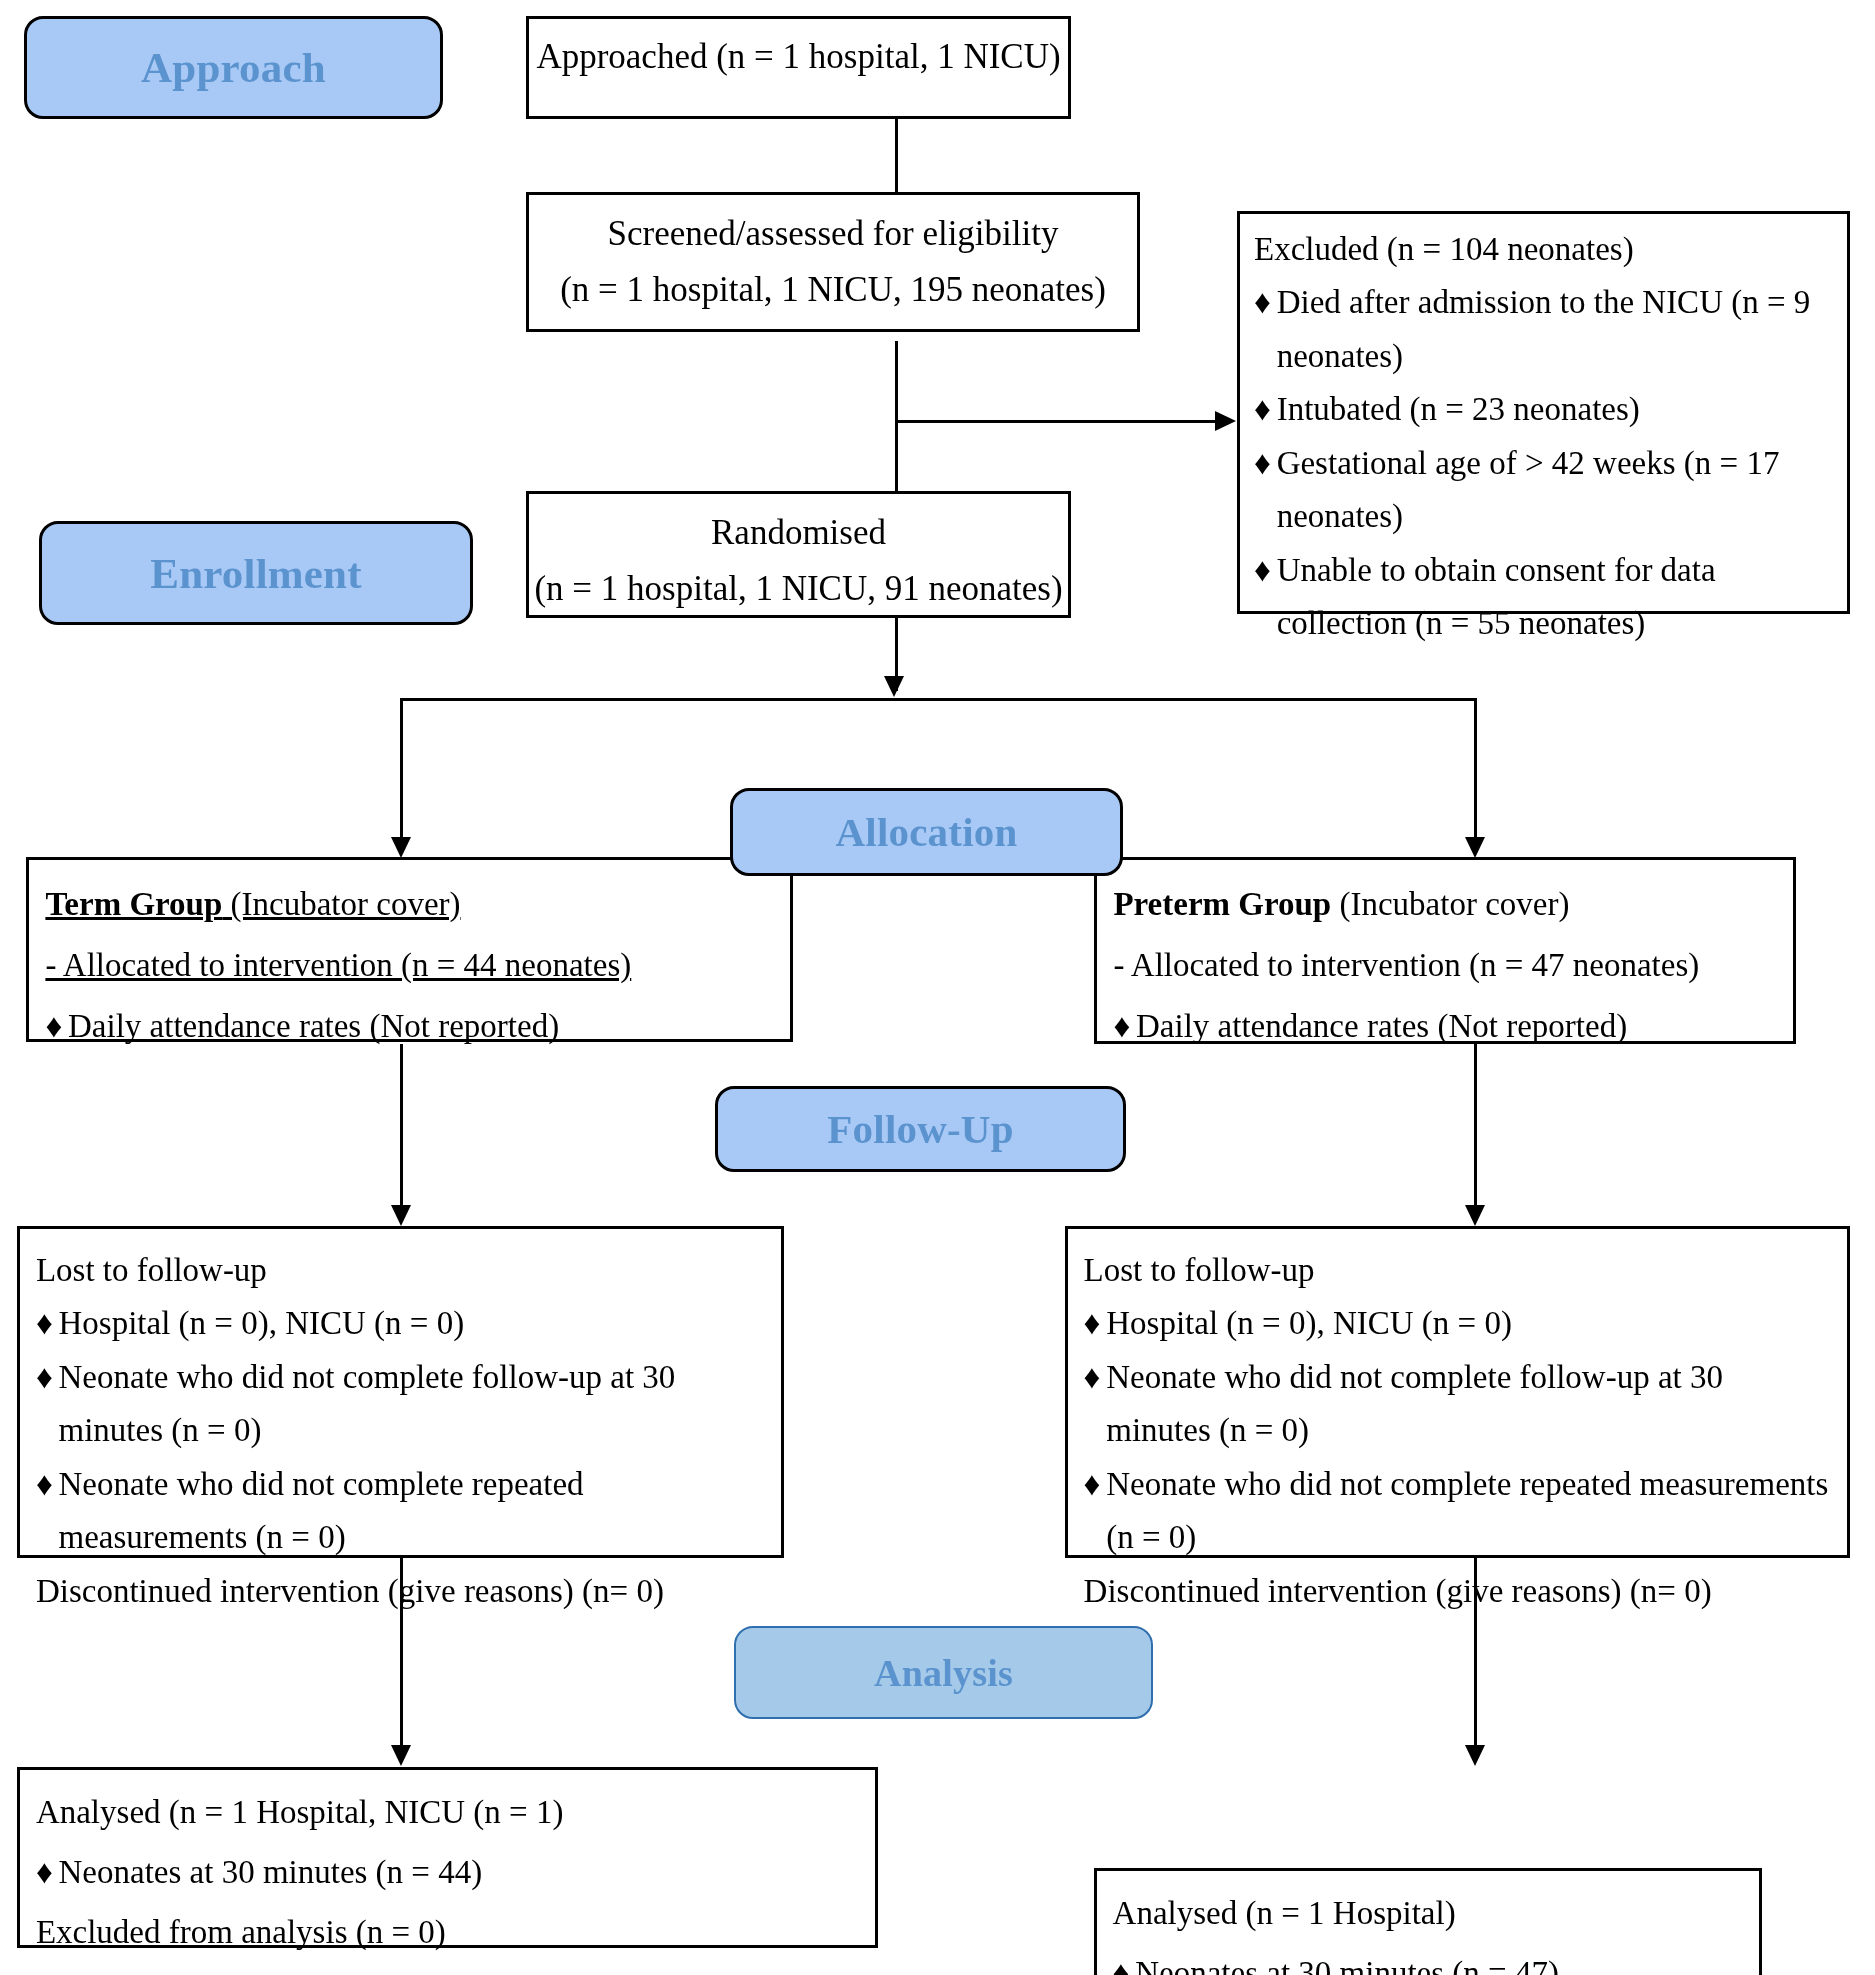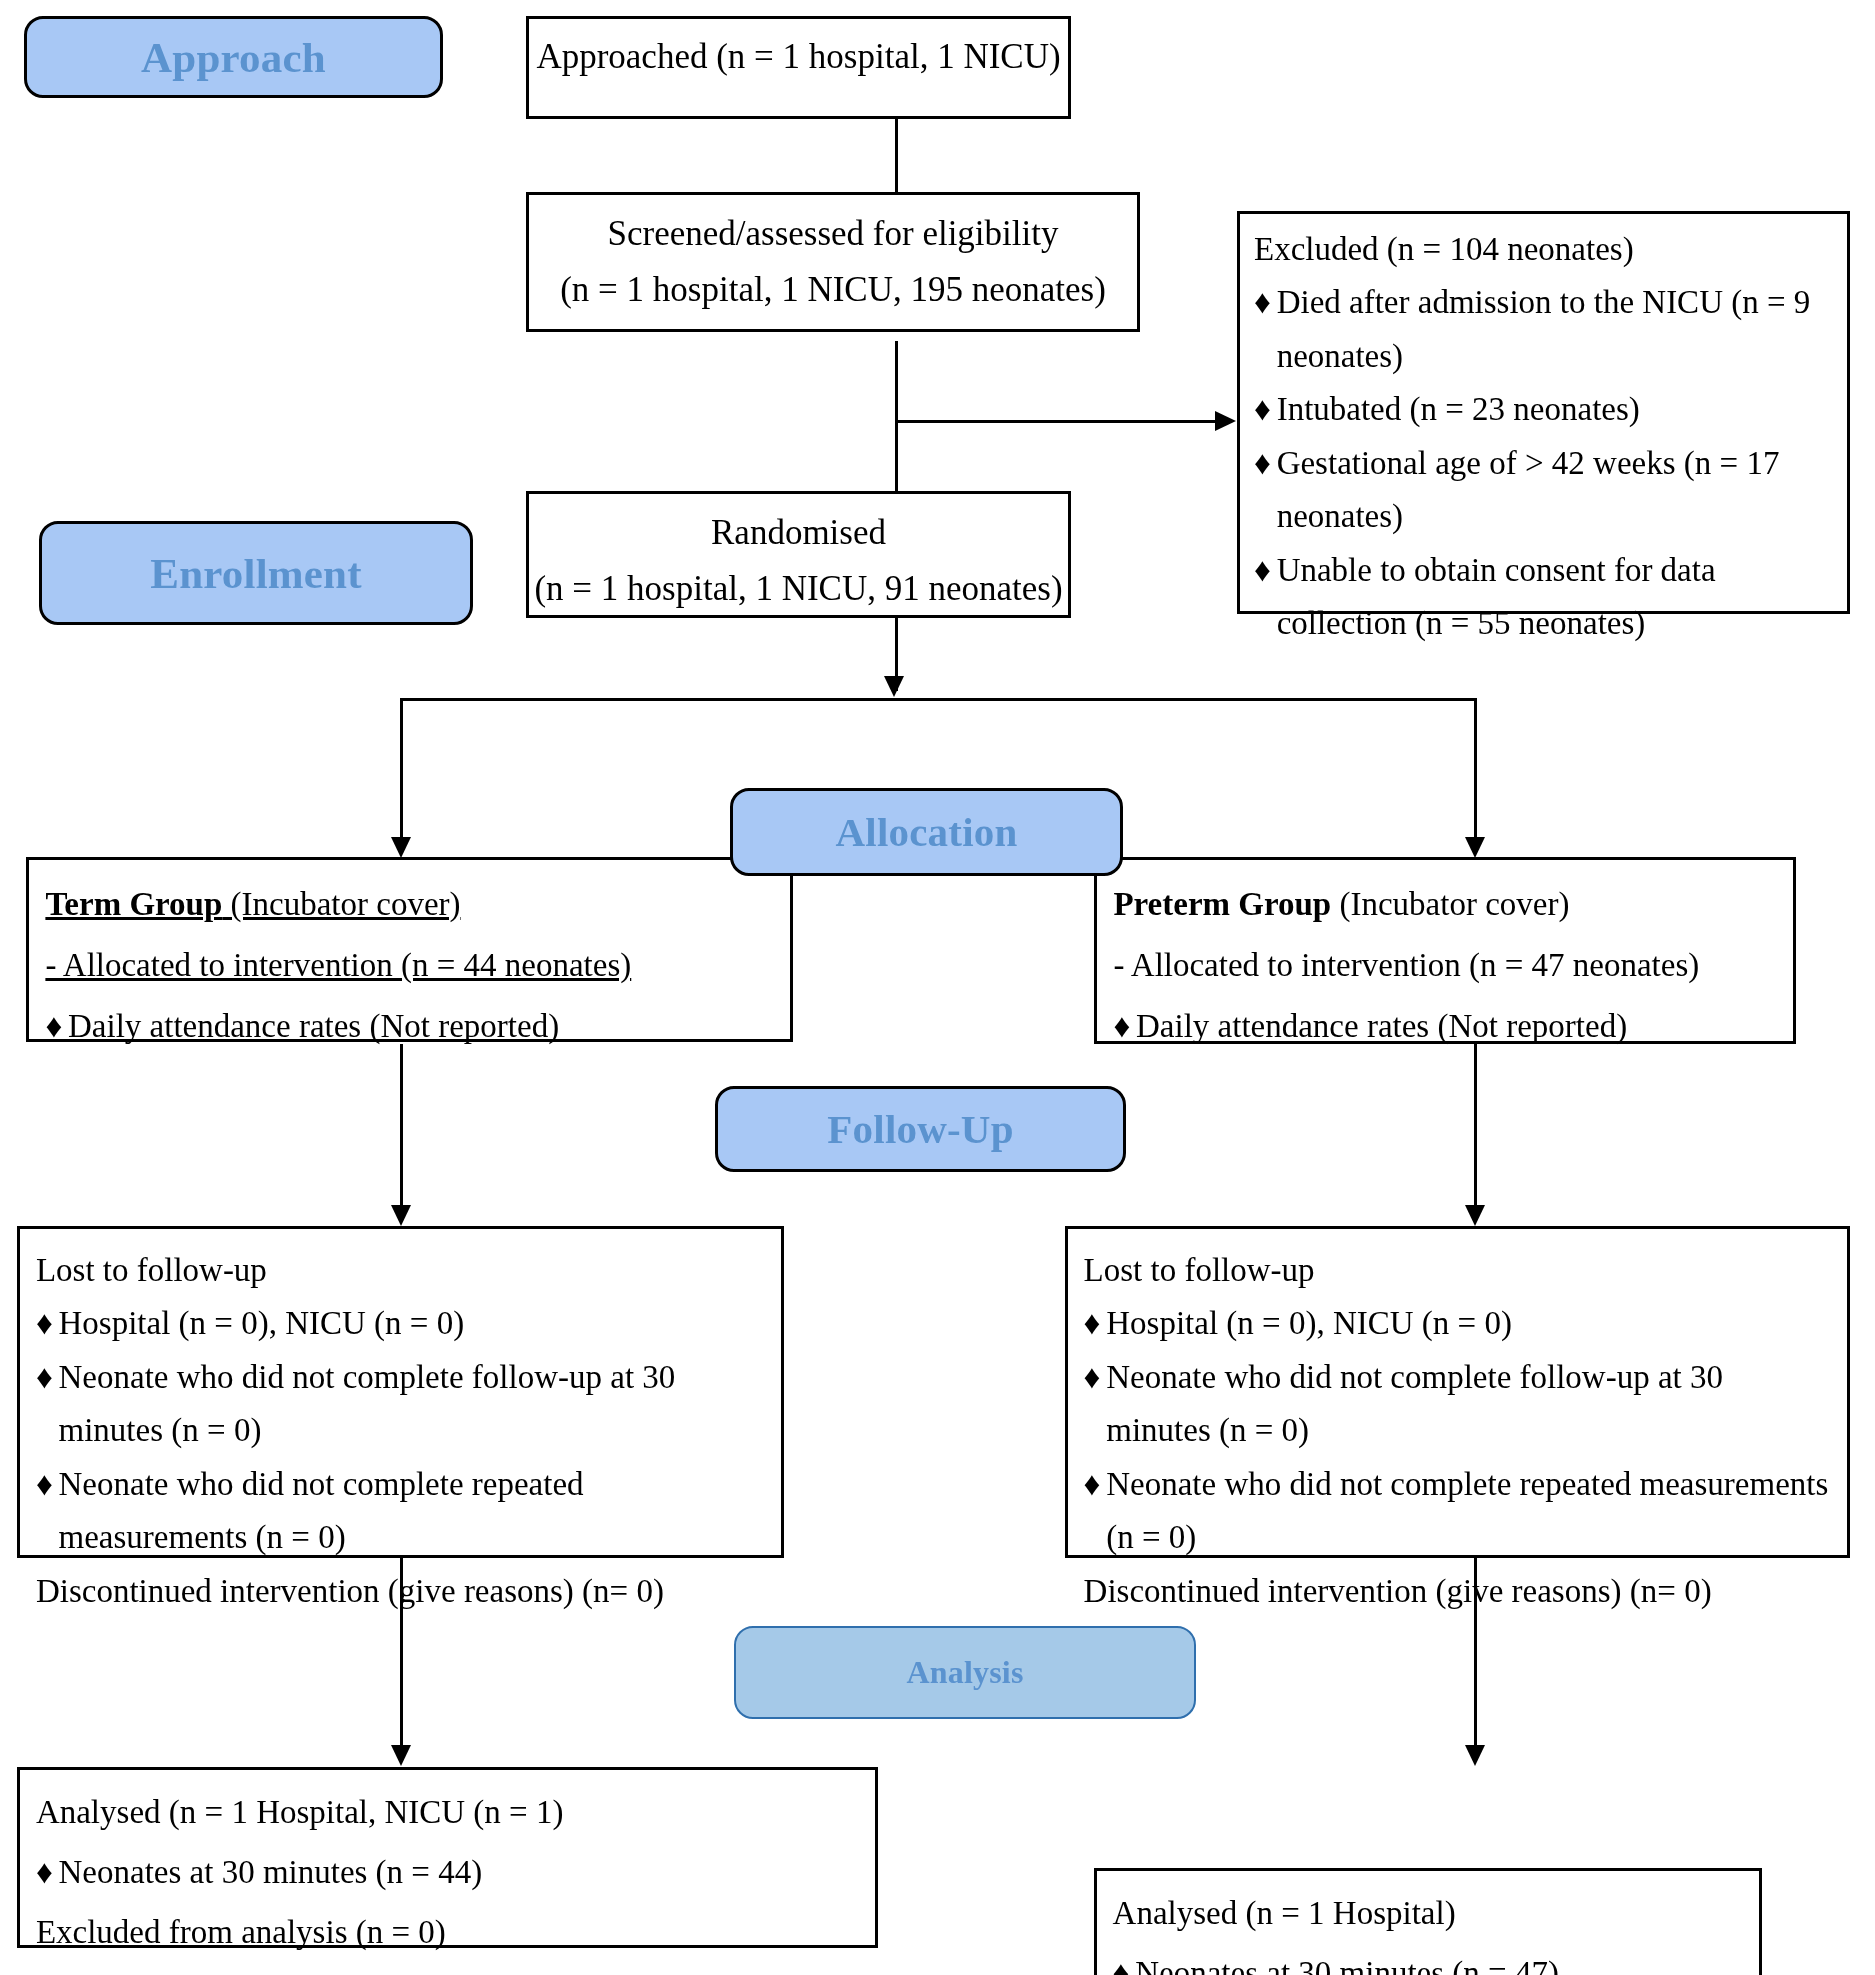"Approach" div.stage { height: 82px -> 103px }
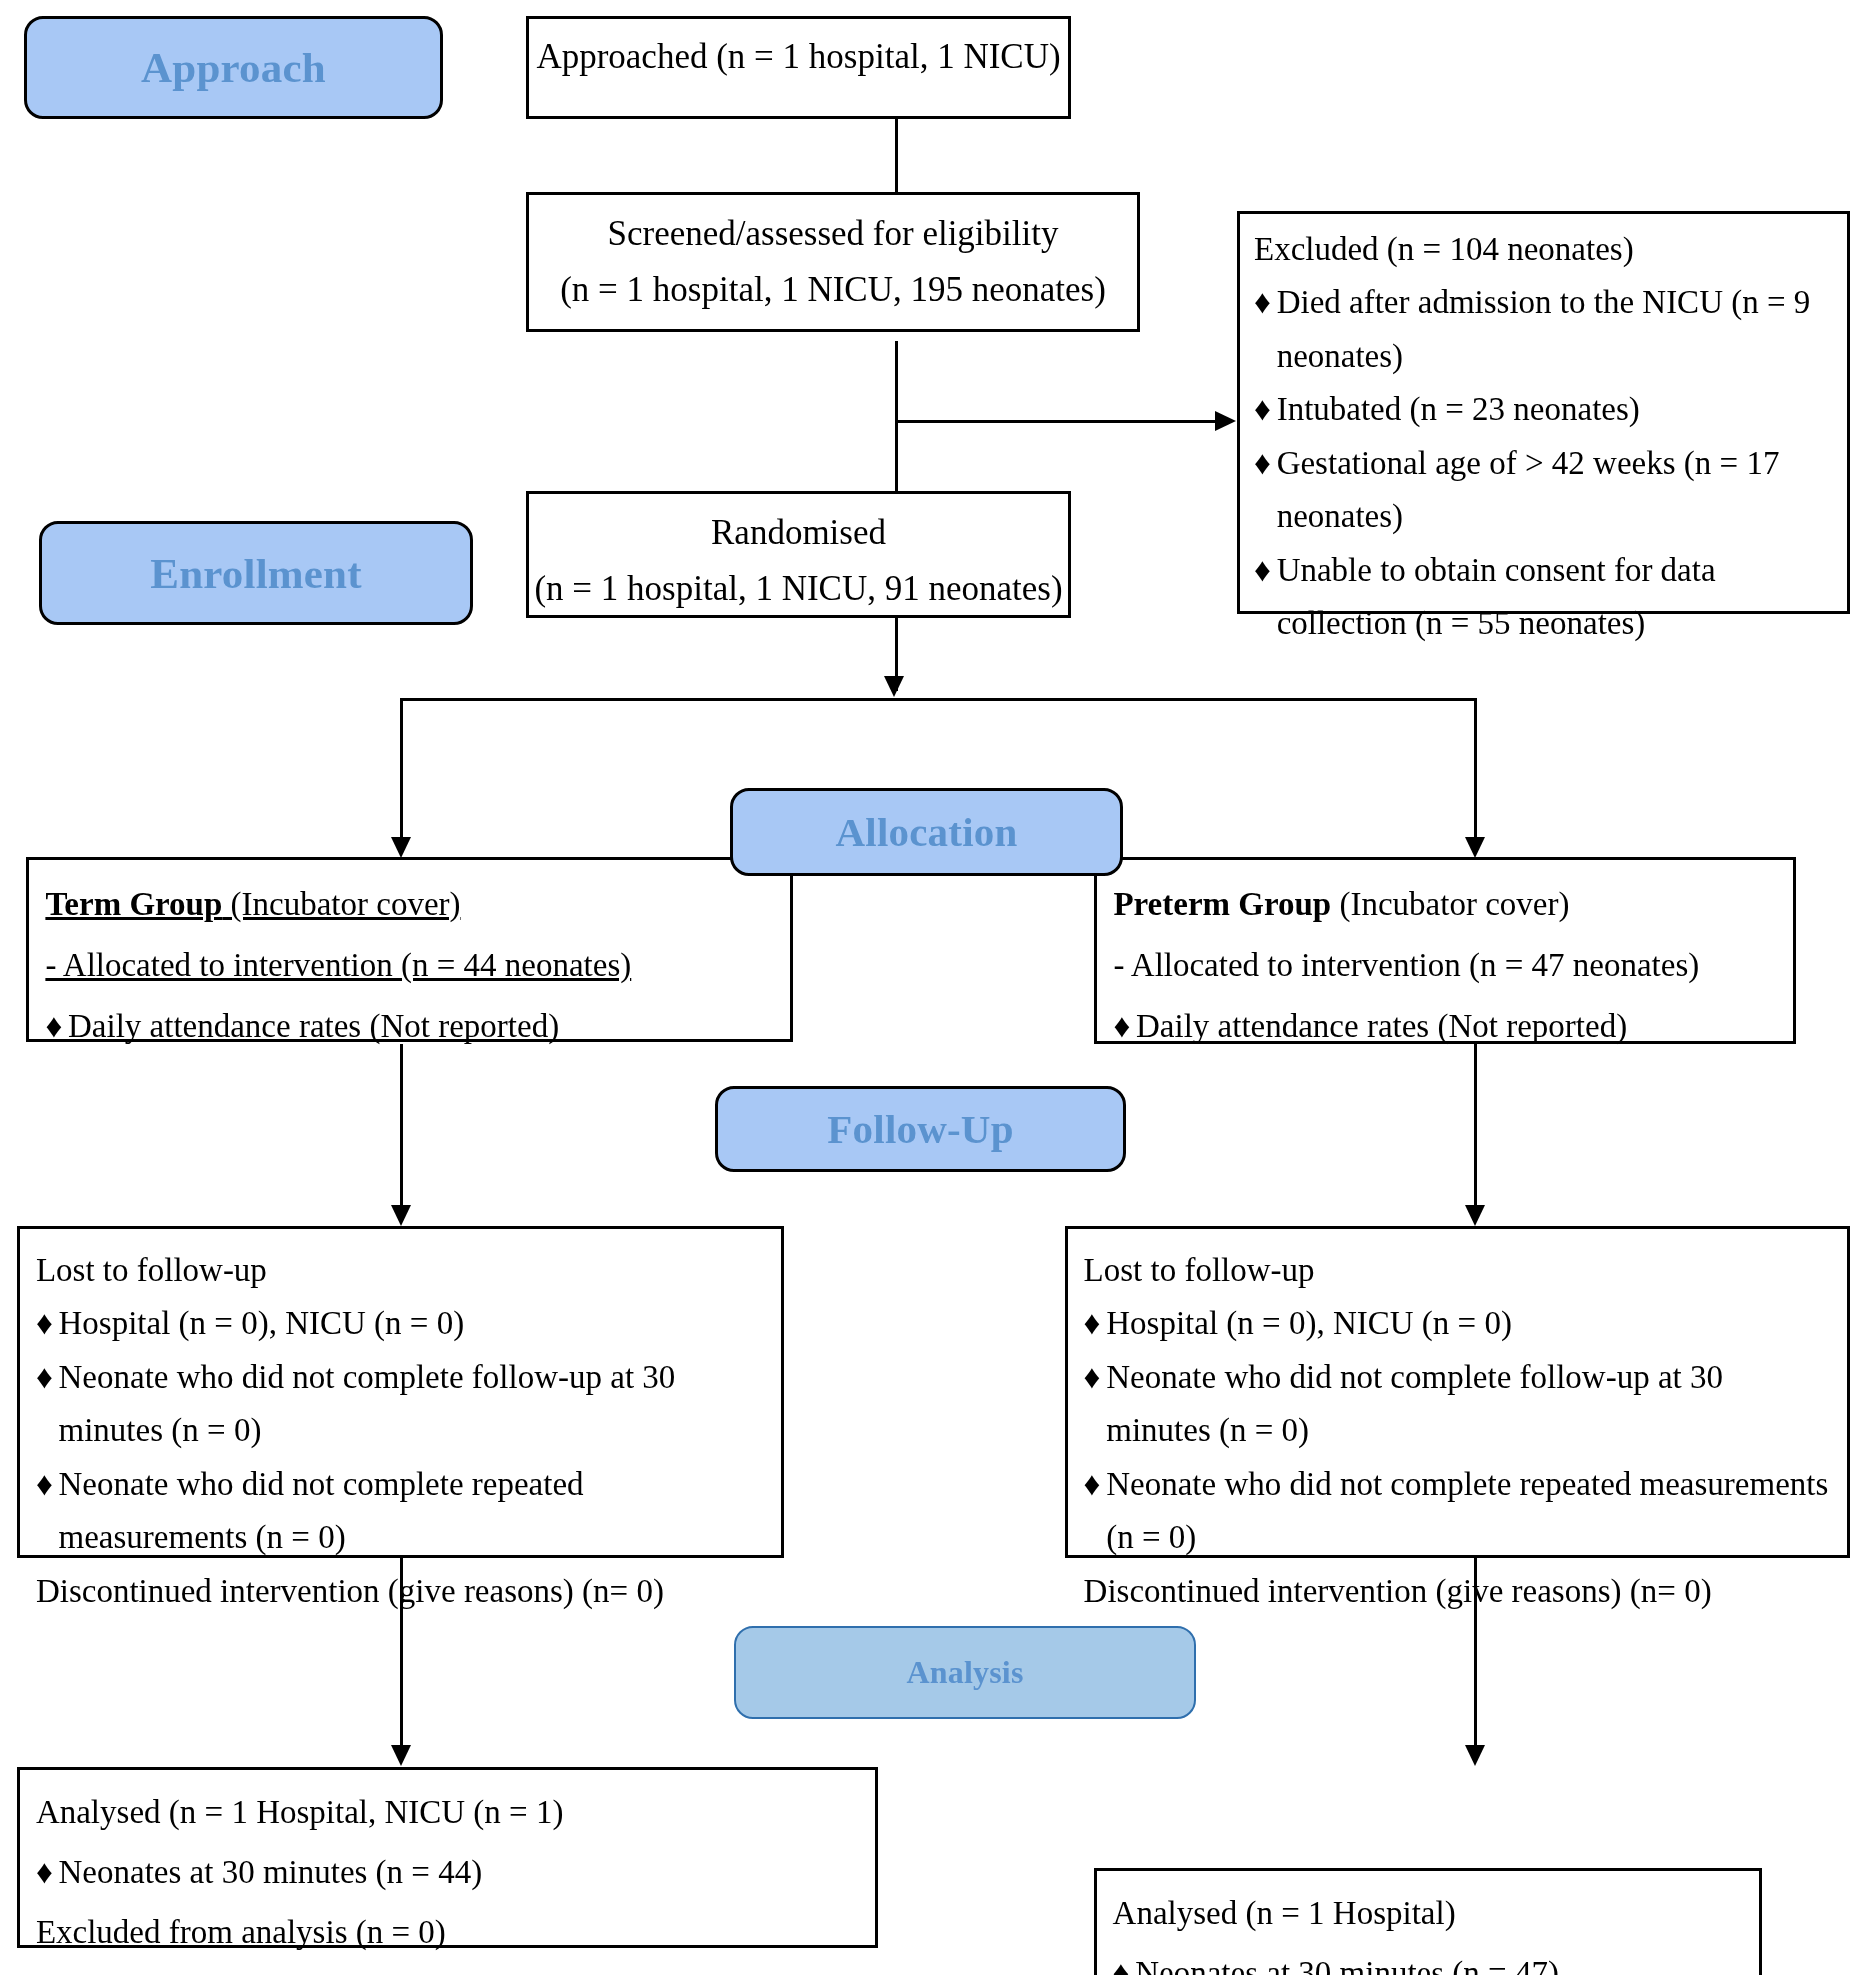"Analysis" div.stage { font-size: 32px -> 38px; width: 462px -> 419px }
